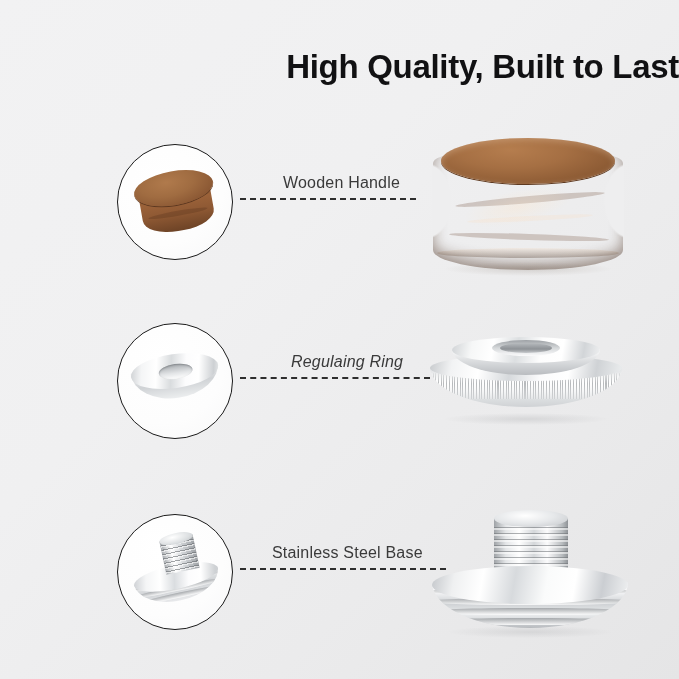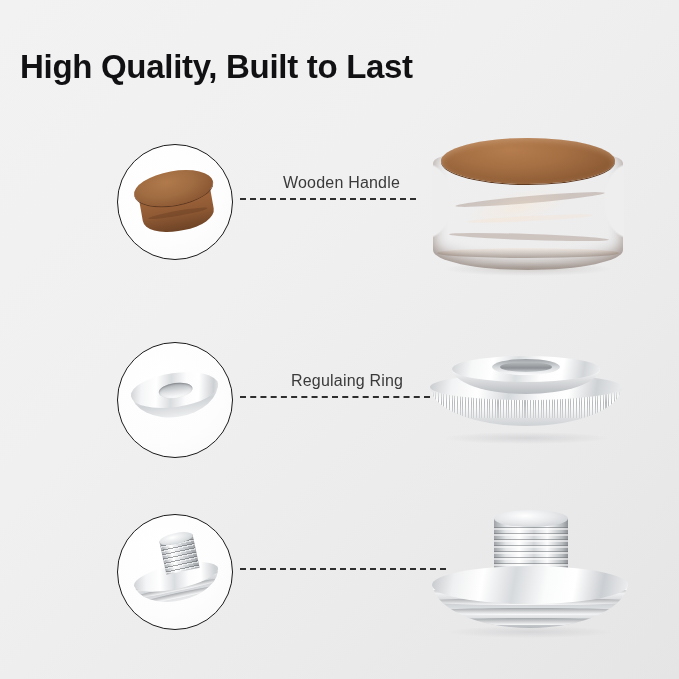"High Quality, Built to Last" #title { padding-left: 20px -> none; text-align: left -> right }
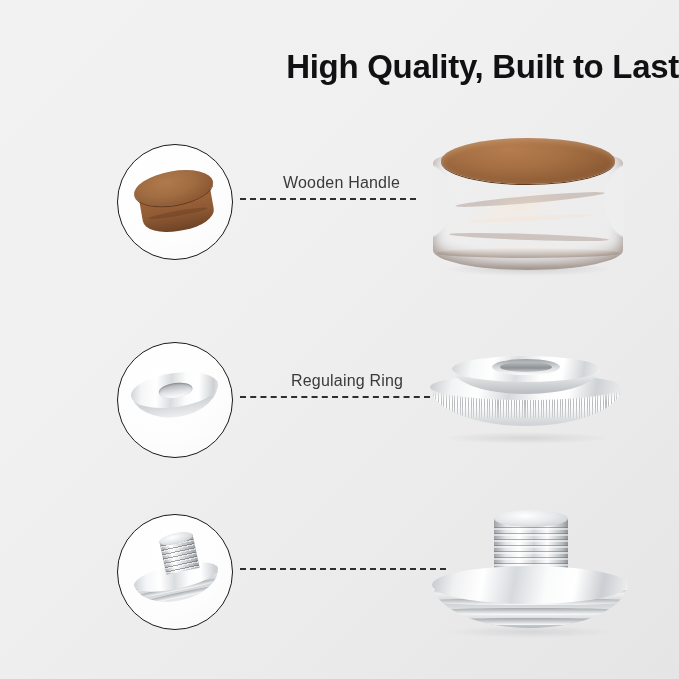"Regulaing Ring" #row-ring { font-style: none -> italic; top: 328px -> 309px }
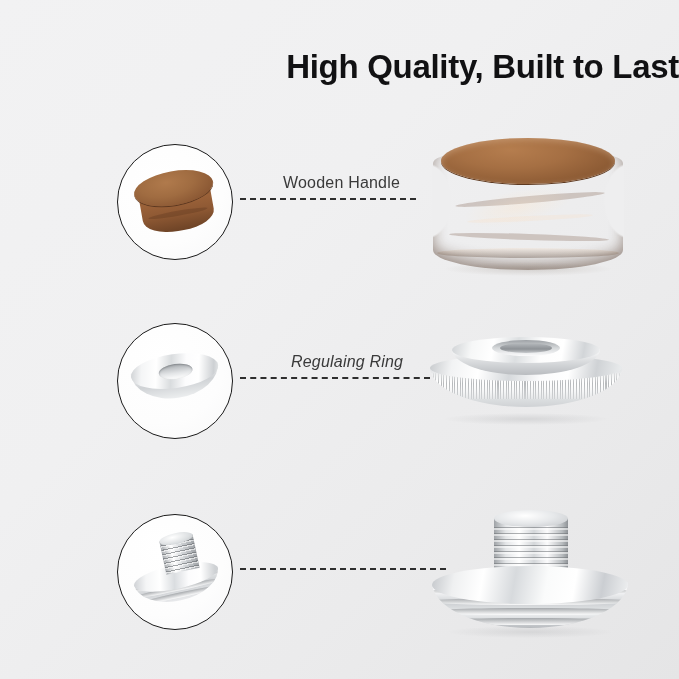"Stainless Steel Base" div.part-label { html: none -> <div>Stainless Steel Base</div> }
